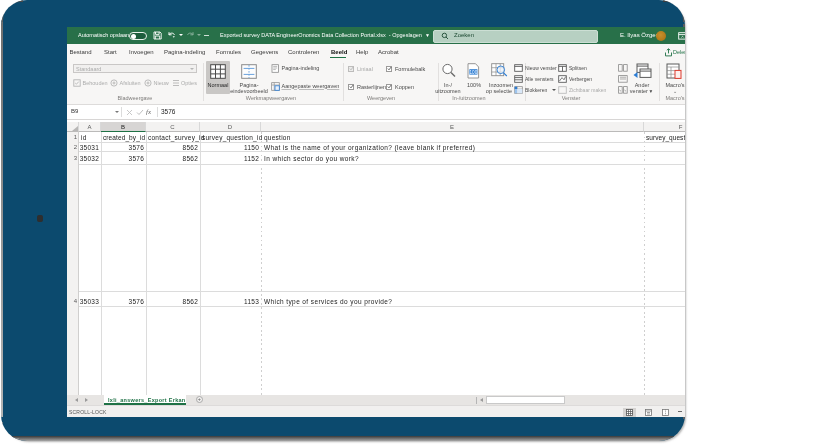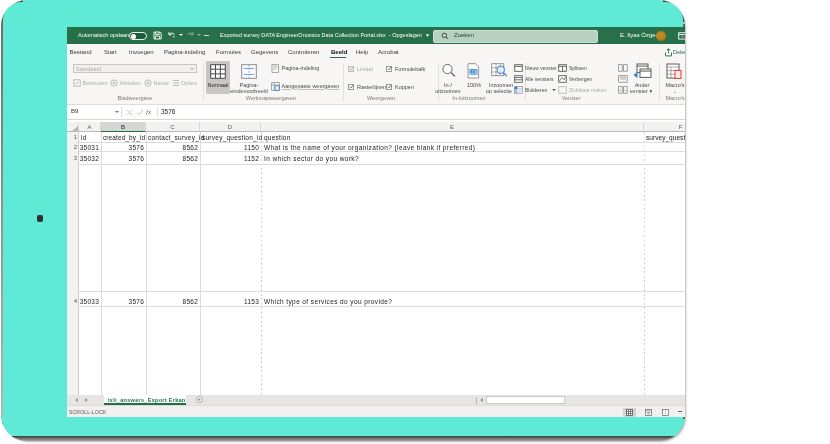"fx" #device { background: #5eead4 -> #0c4a6e }
